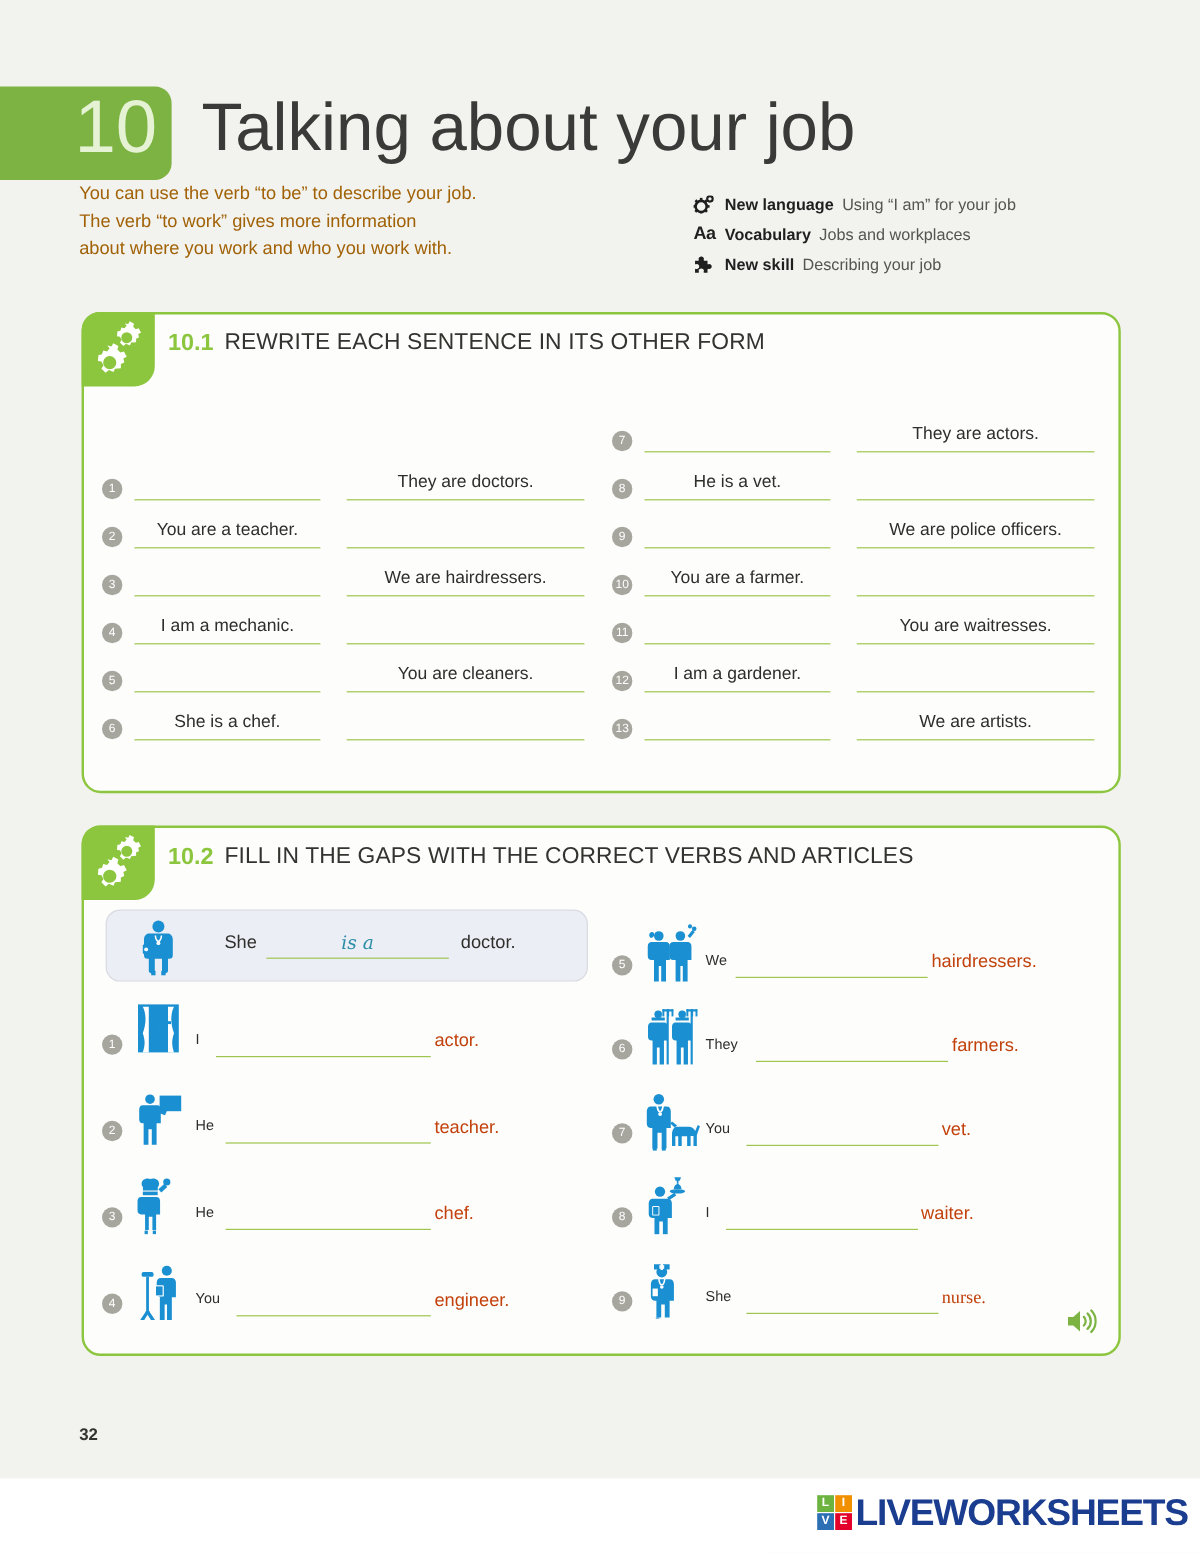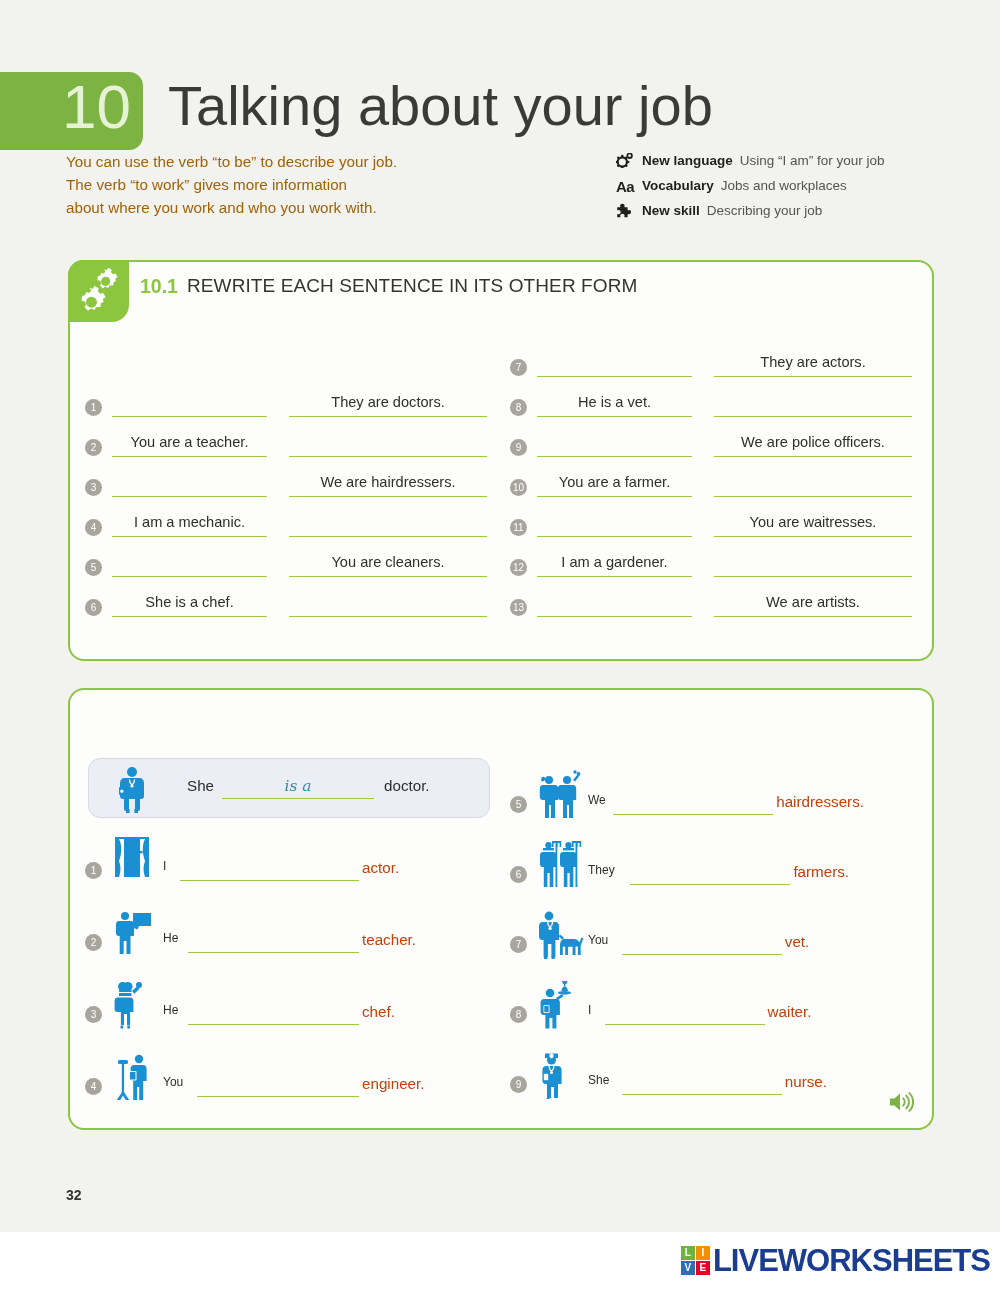"New language" .meta-row { align-items: flex-start -> flex-end; margin-left: 38px -> none }
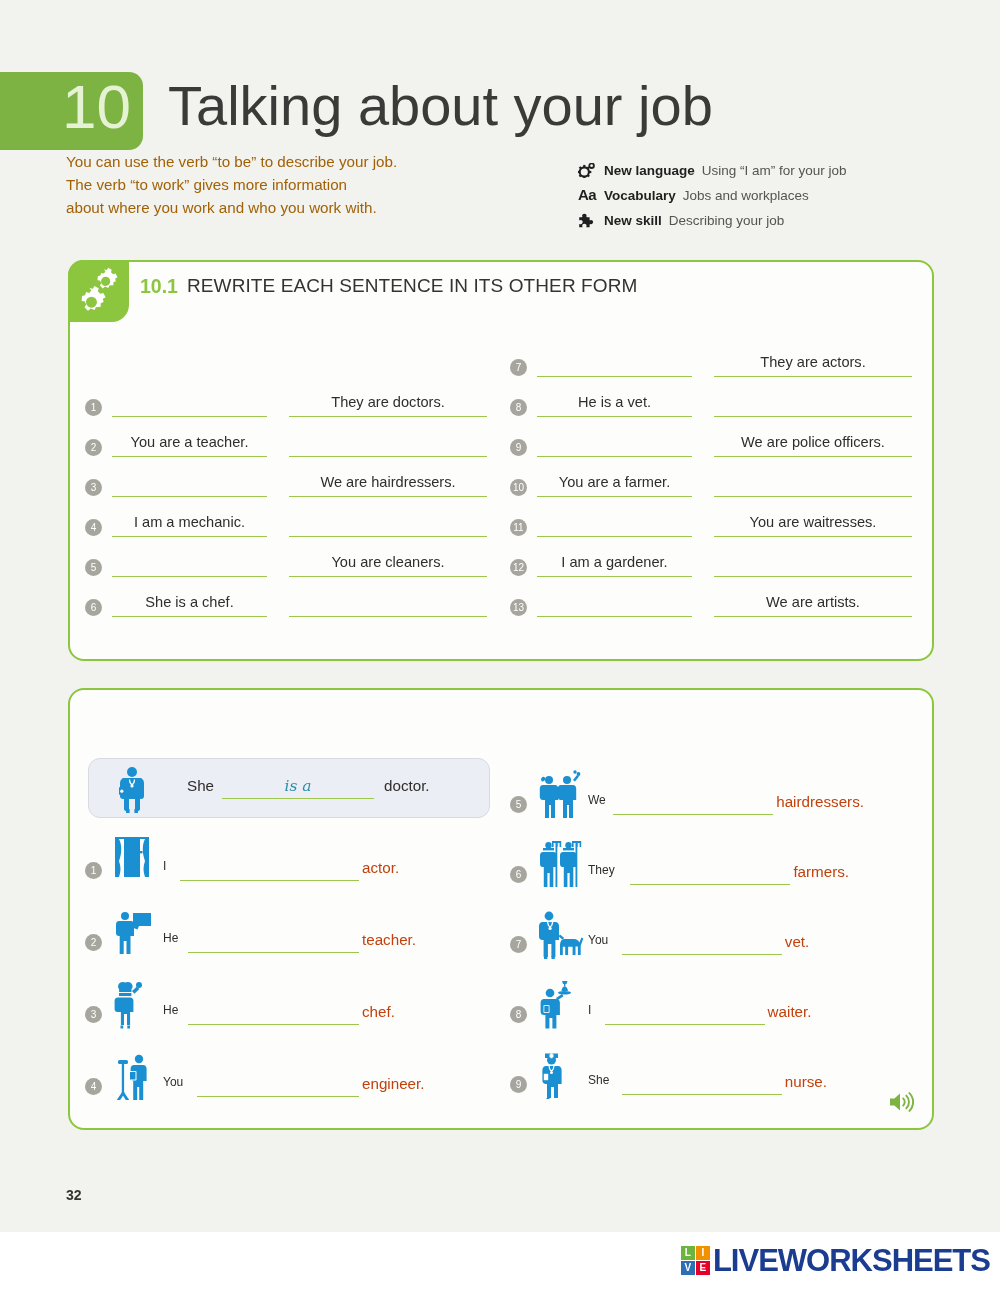"10.2" div.ex-head { html: none -> <div> <div> <svg> <g> <path></path> <path></path> </g> </svg> </div> <div>10.2</div> <div>FILL IN THE GAPS WITH THE CORRECT VERBS AND ARTICLES</div> </div> }
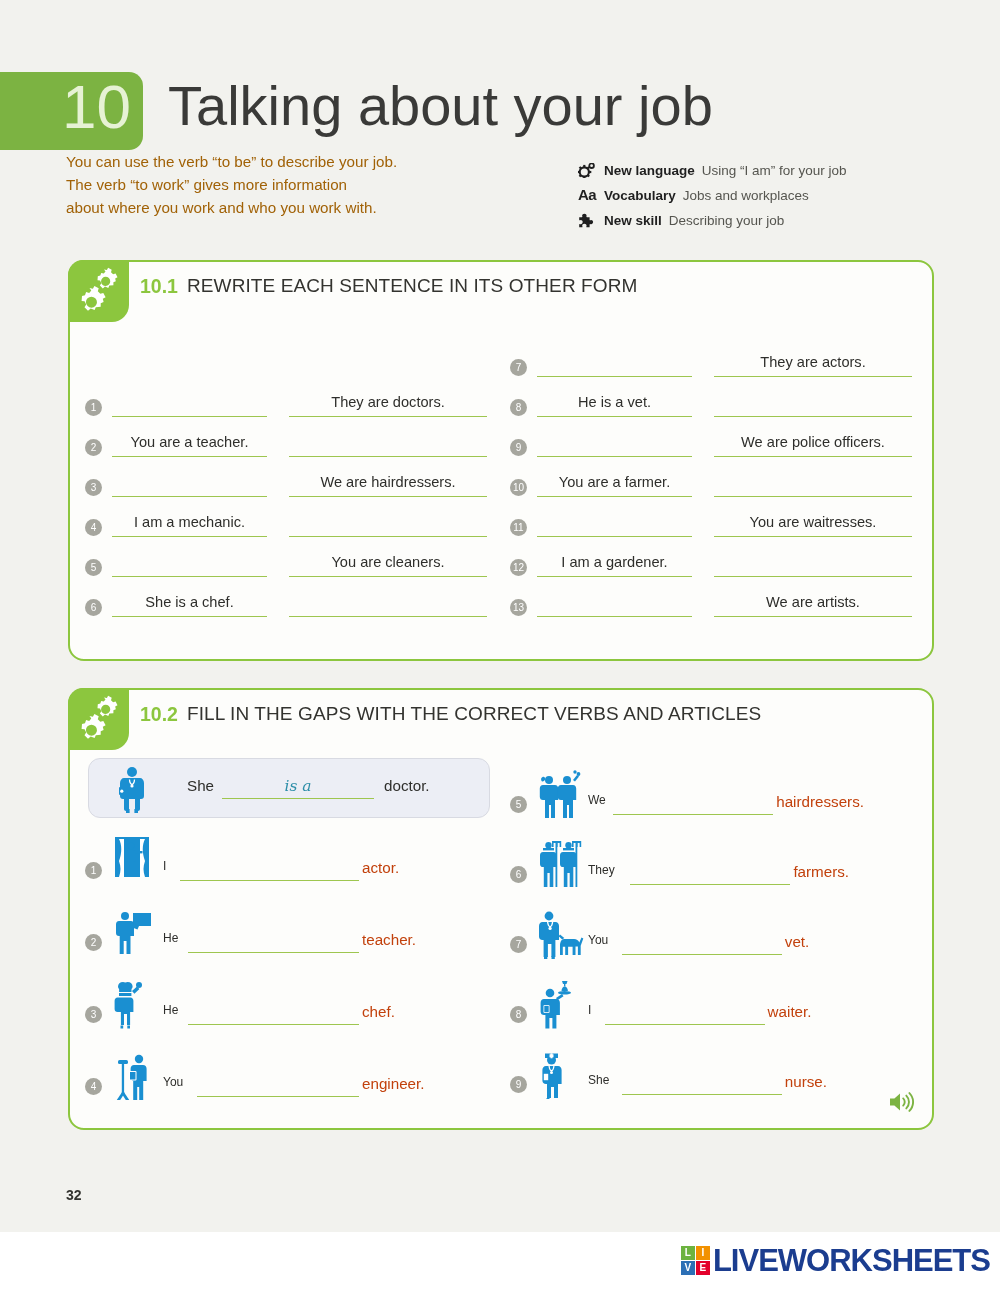"nurse." div.ex2-object { font-family: none -> Liberation Serif, serif }
